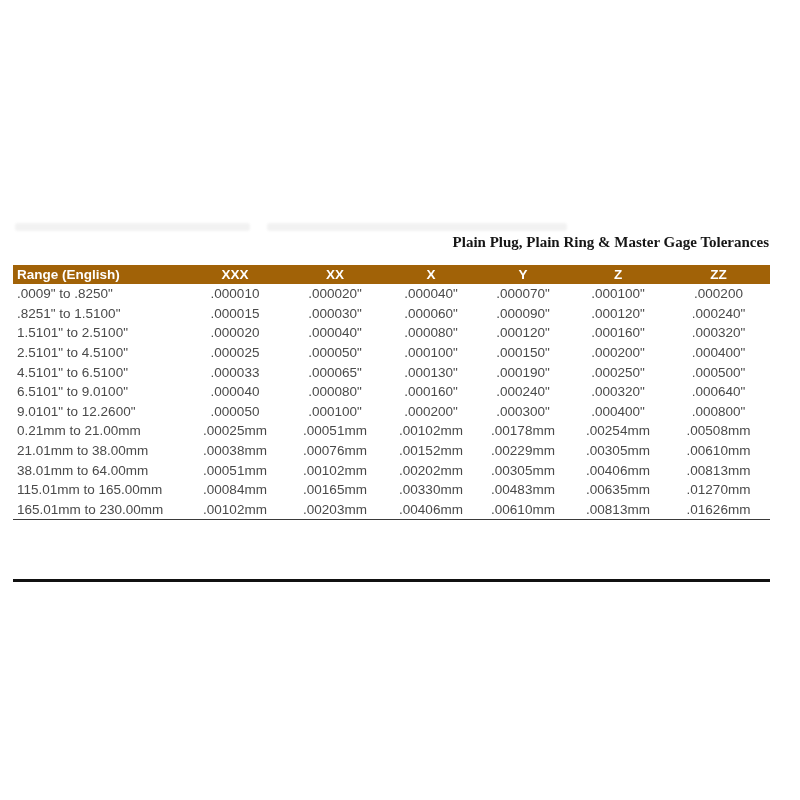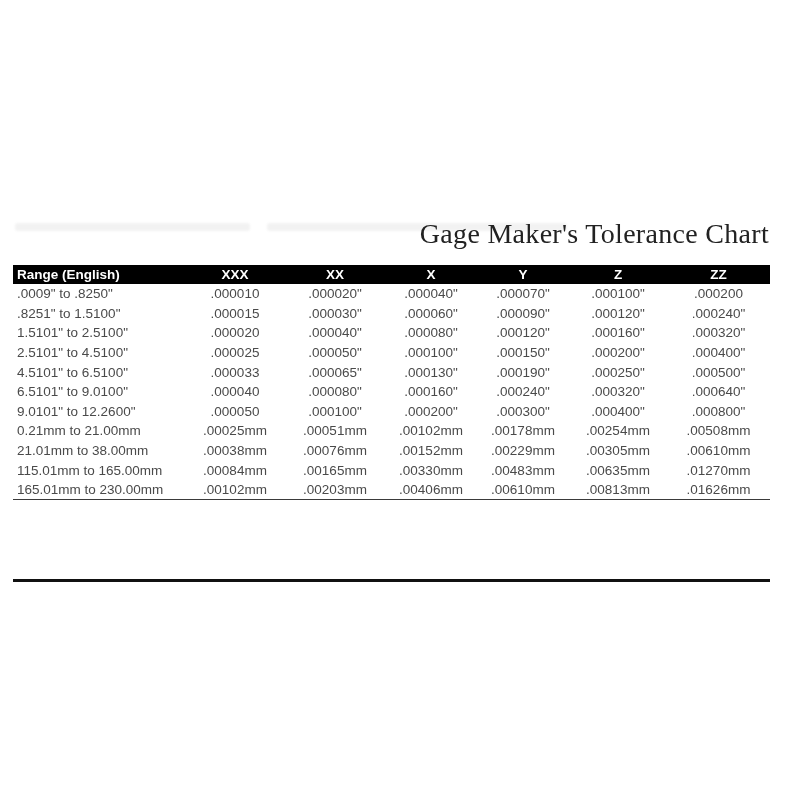"Gage Maker's Tolerance Chart" div.title { html: <div>Gage Maker's Tolerance Chart</div> -> none }
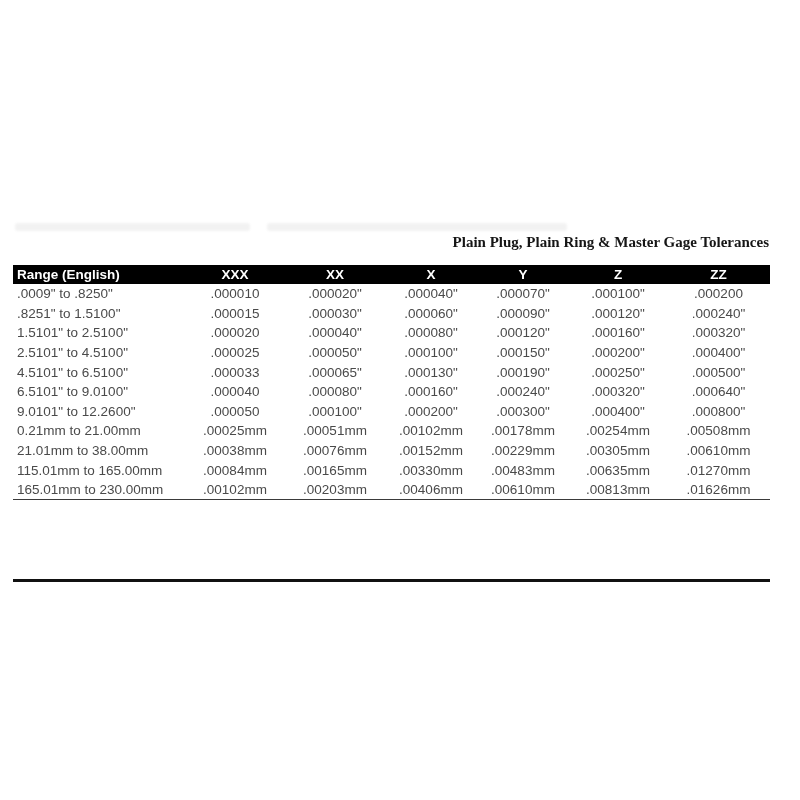"Range (English)" table.tol th { background: #000000 -> #a16207 }
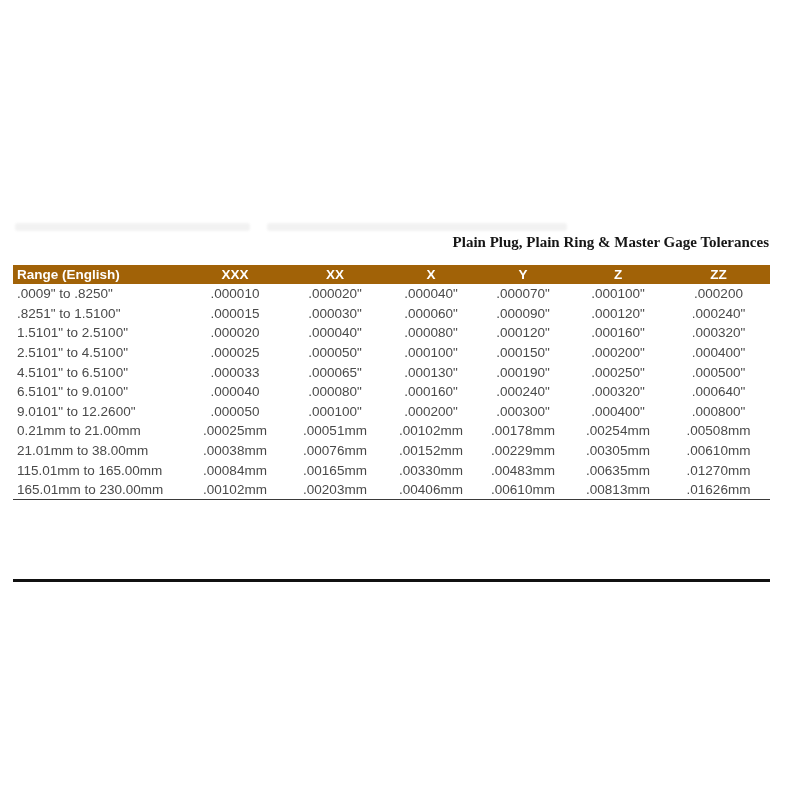"38.01mm to 64.00mm" tr.row { html: none -> <tr> <td>38.01mm to 64.00mm</td> <td>.00051mm</td> <td>.00102mm</td> <td>.00202mm</td> <td>.00305mm</td> <td>.00406mm</td> <td>.00813mm</td> </tr> }
